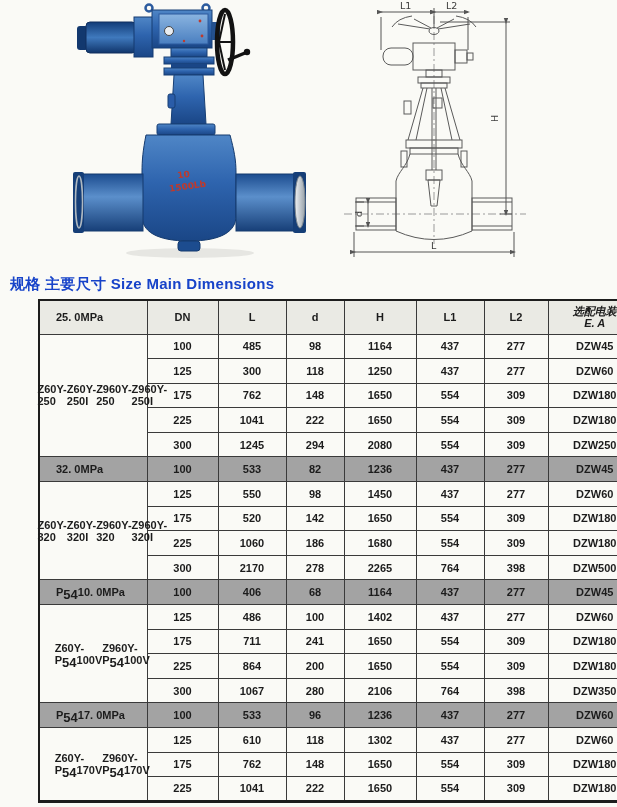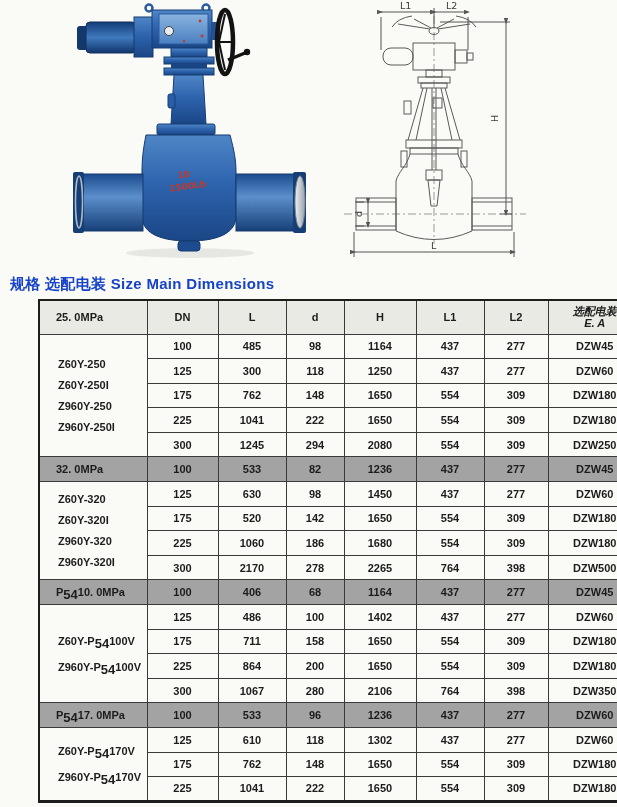"规格 选配电装 Size Main Dimensions" div.heading { text: 选配电装 -> 主要尺寸 }
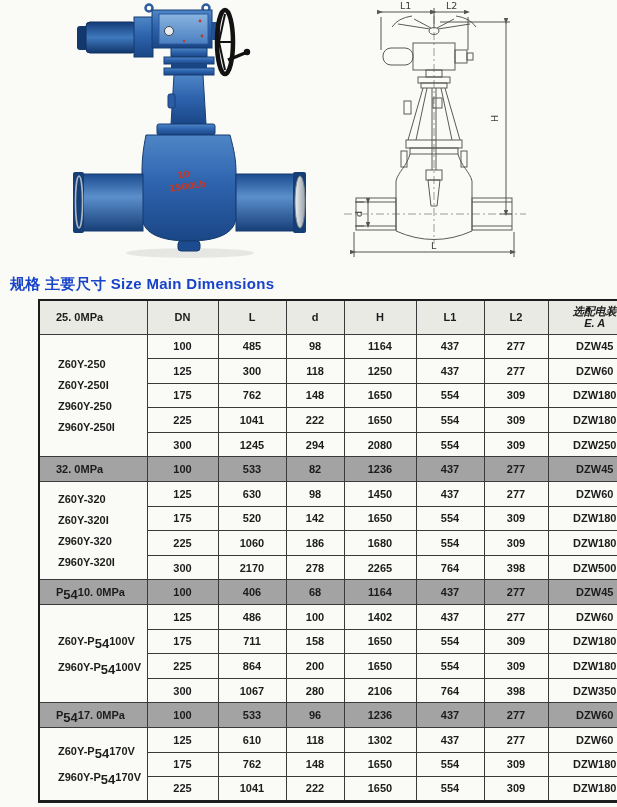"Z60Y-250" .mwrap { flex-direction: column -> row }
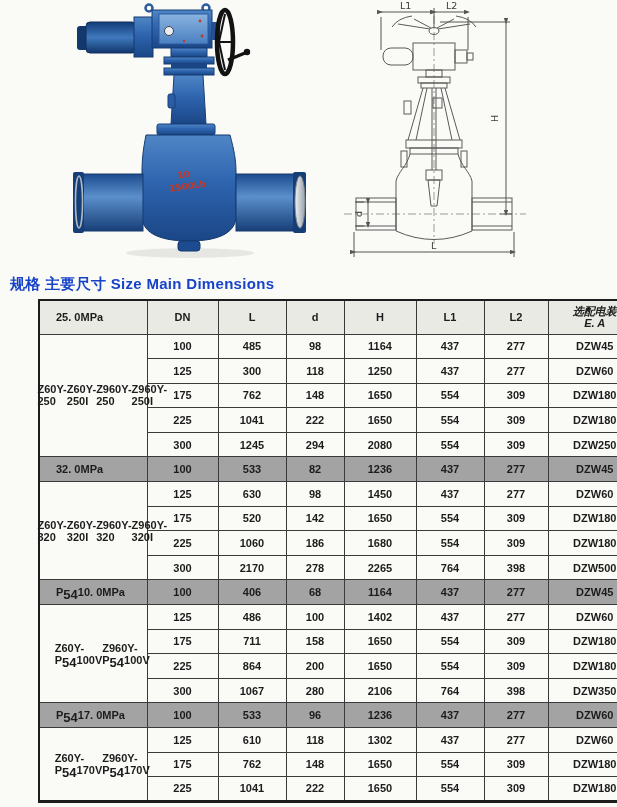"630" td.num { text: 630 -> 550 }
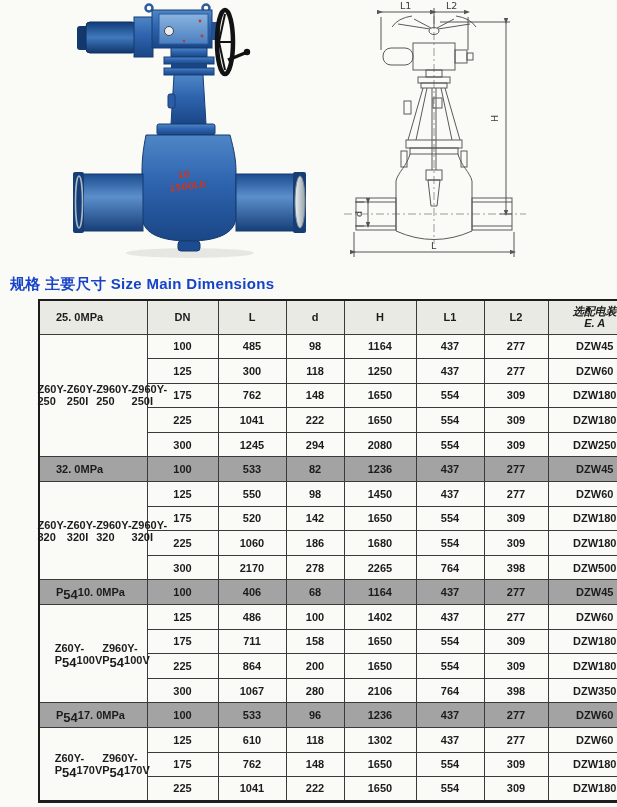"158" td.num { text: 158 -> 241 }
